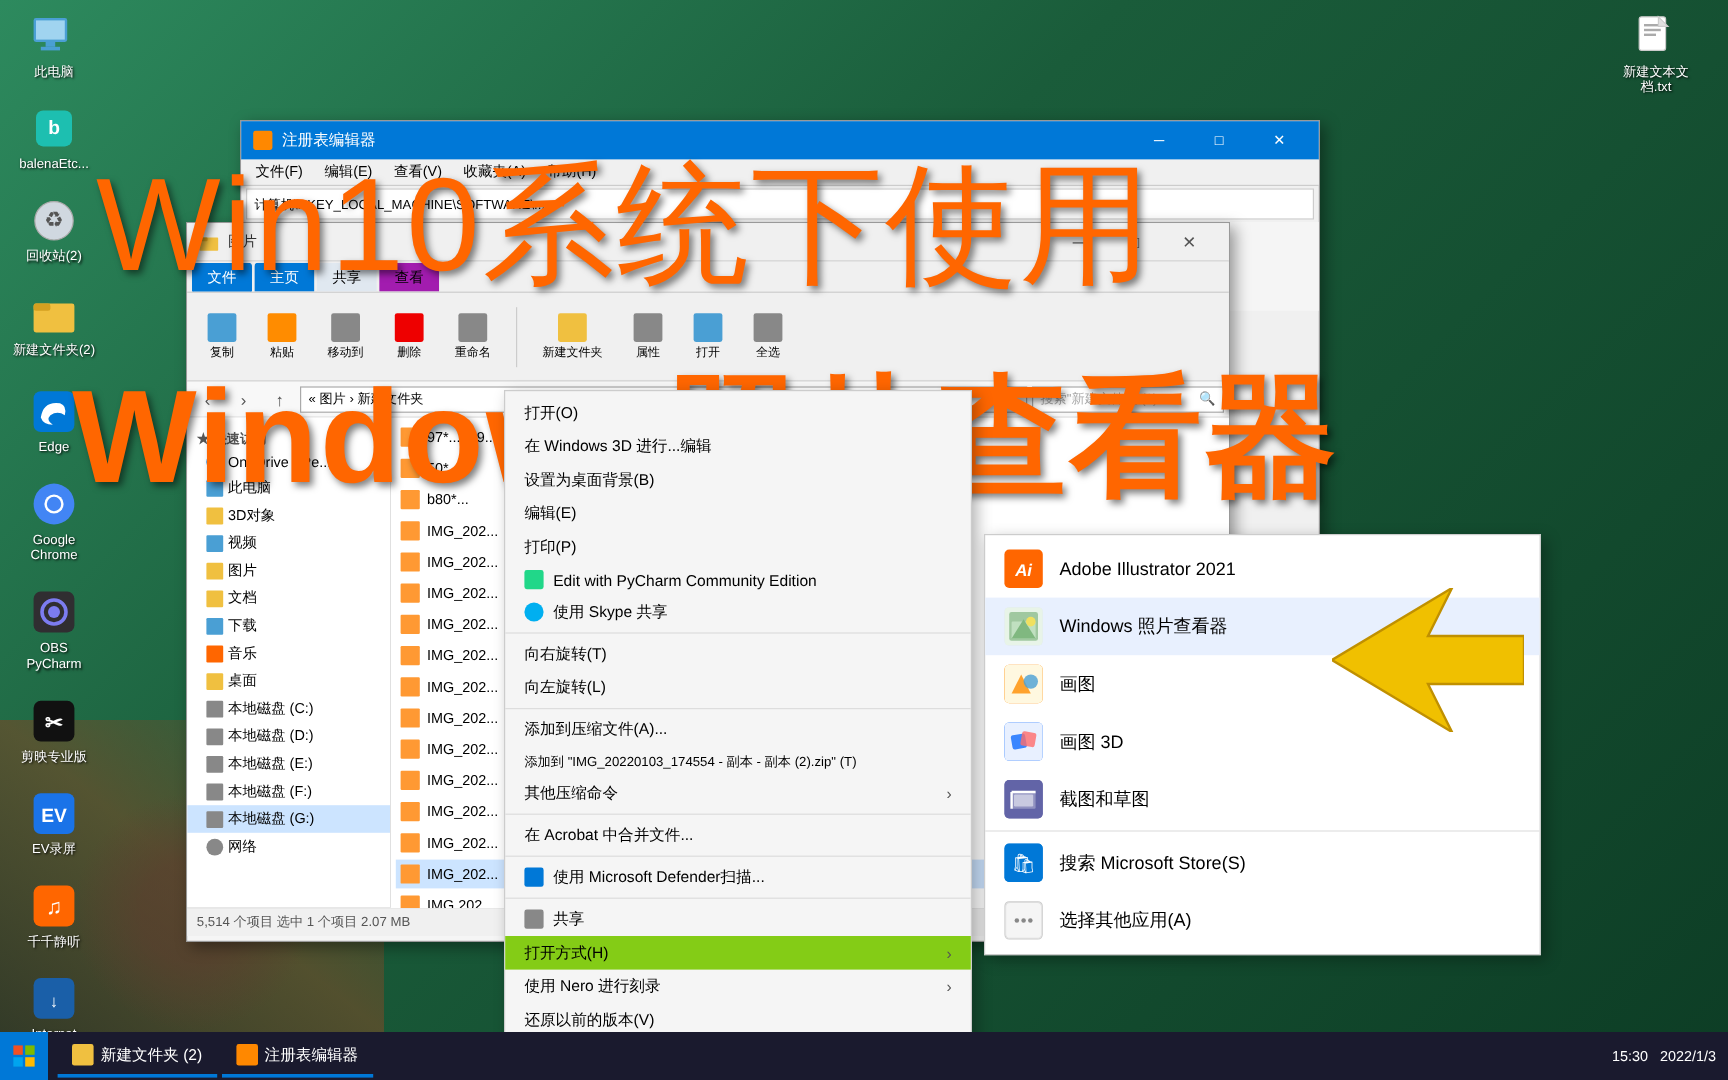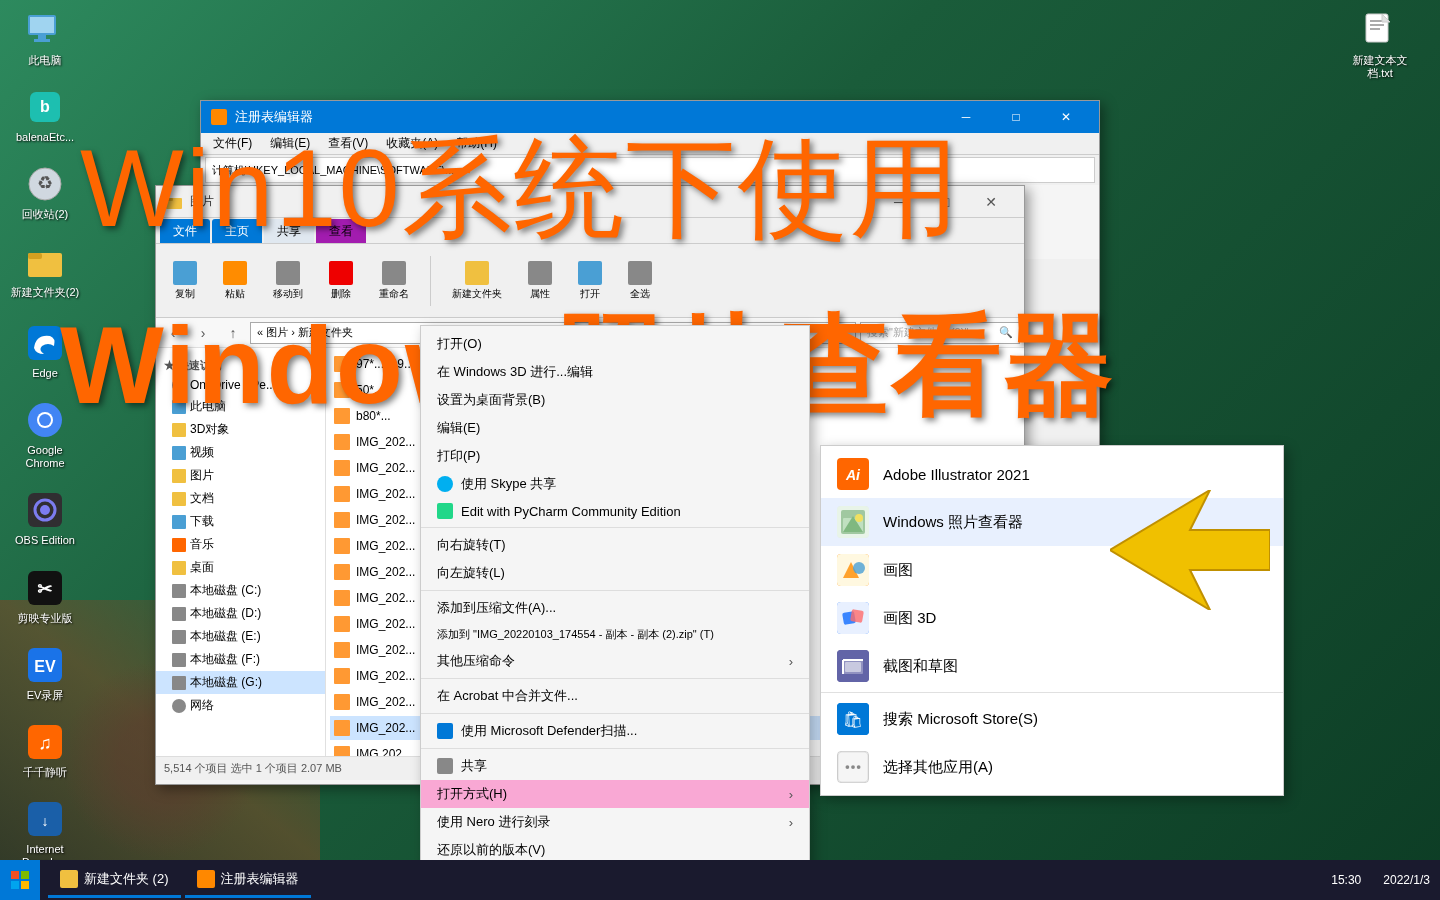"使用 Skype 共享" div.ctx-item { order: before "Edit with PyCharm Community Edition" -> after "Edit with PyCharm Community Edition" }
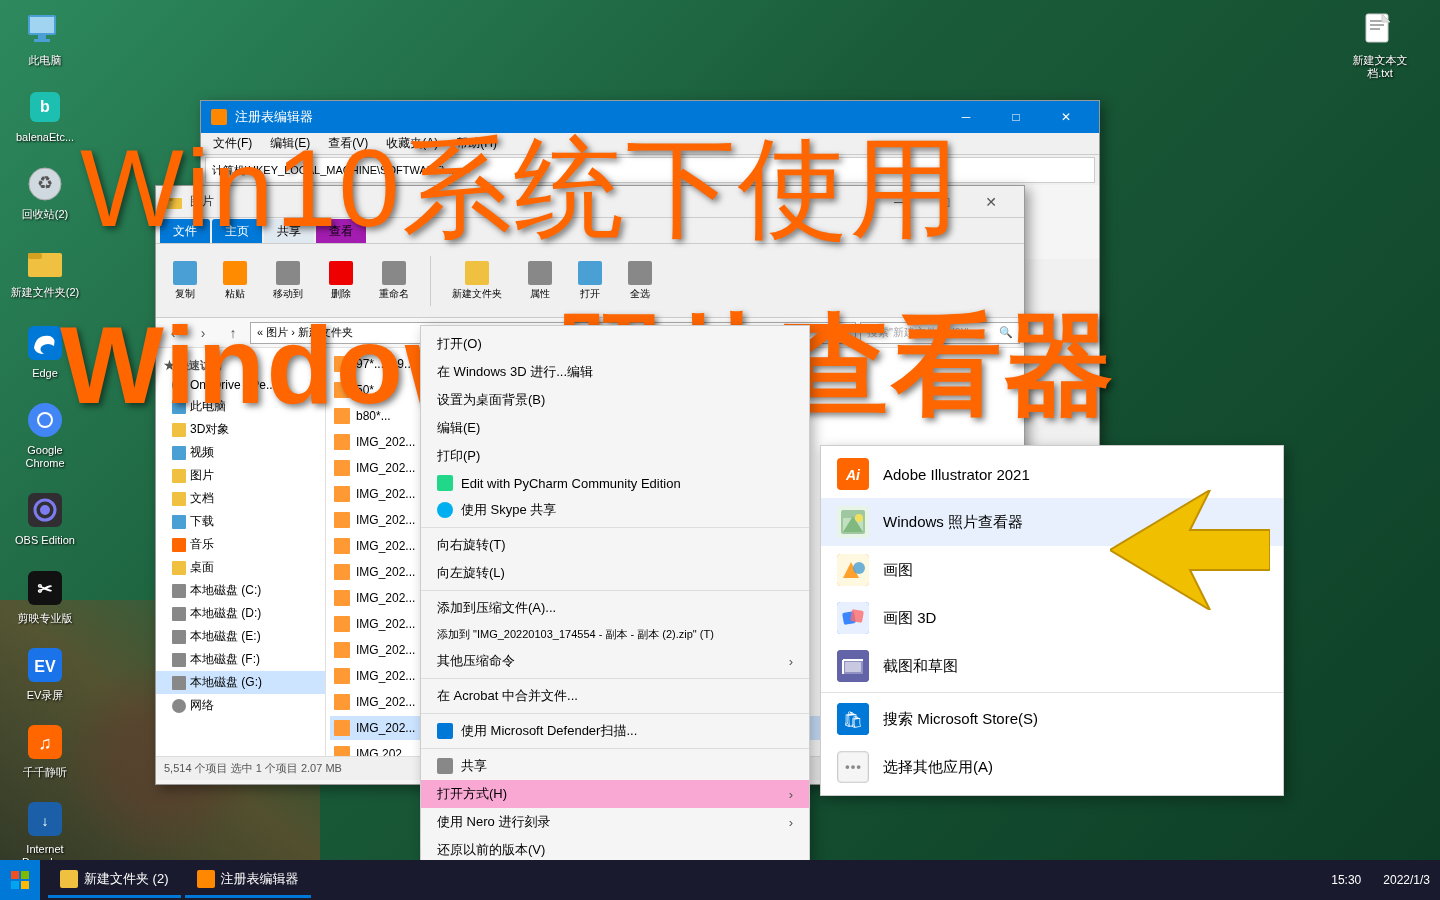"OBS Edition" span.icon-label { text: Edition -> PyCharm }
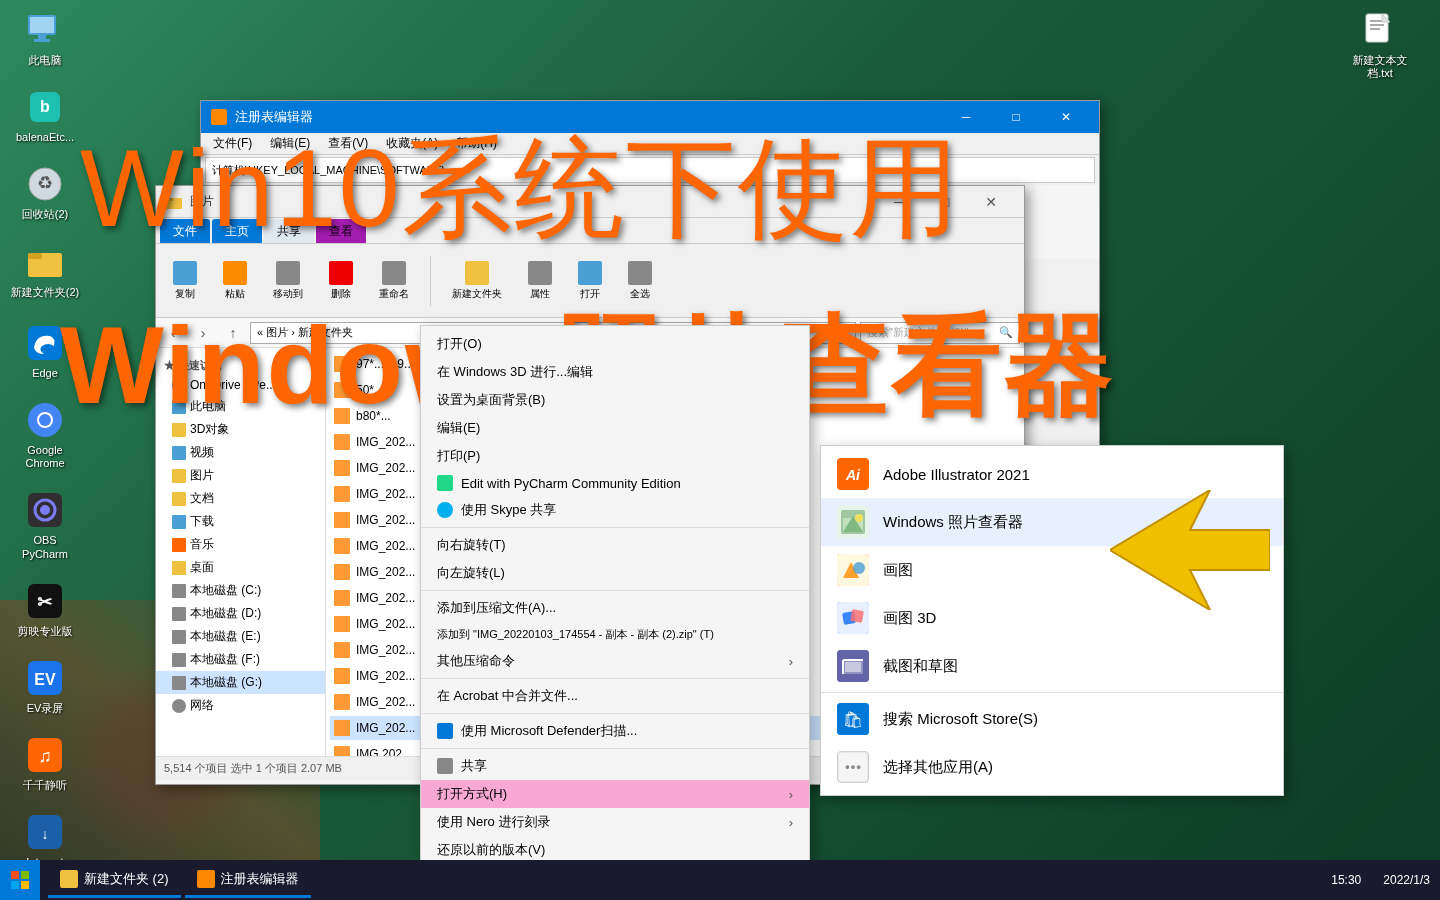"打开方式(H)" div.ctx-item { background: #f9a8d4 -> #84cc16 }
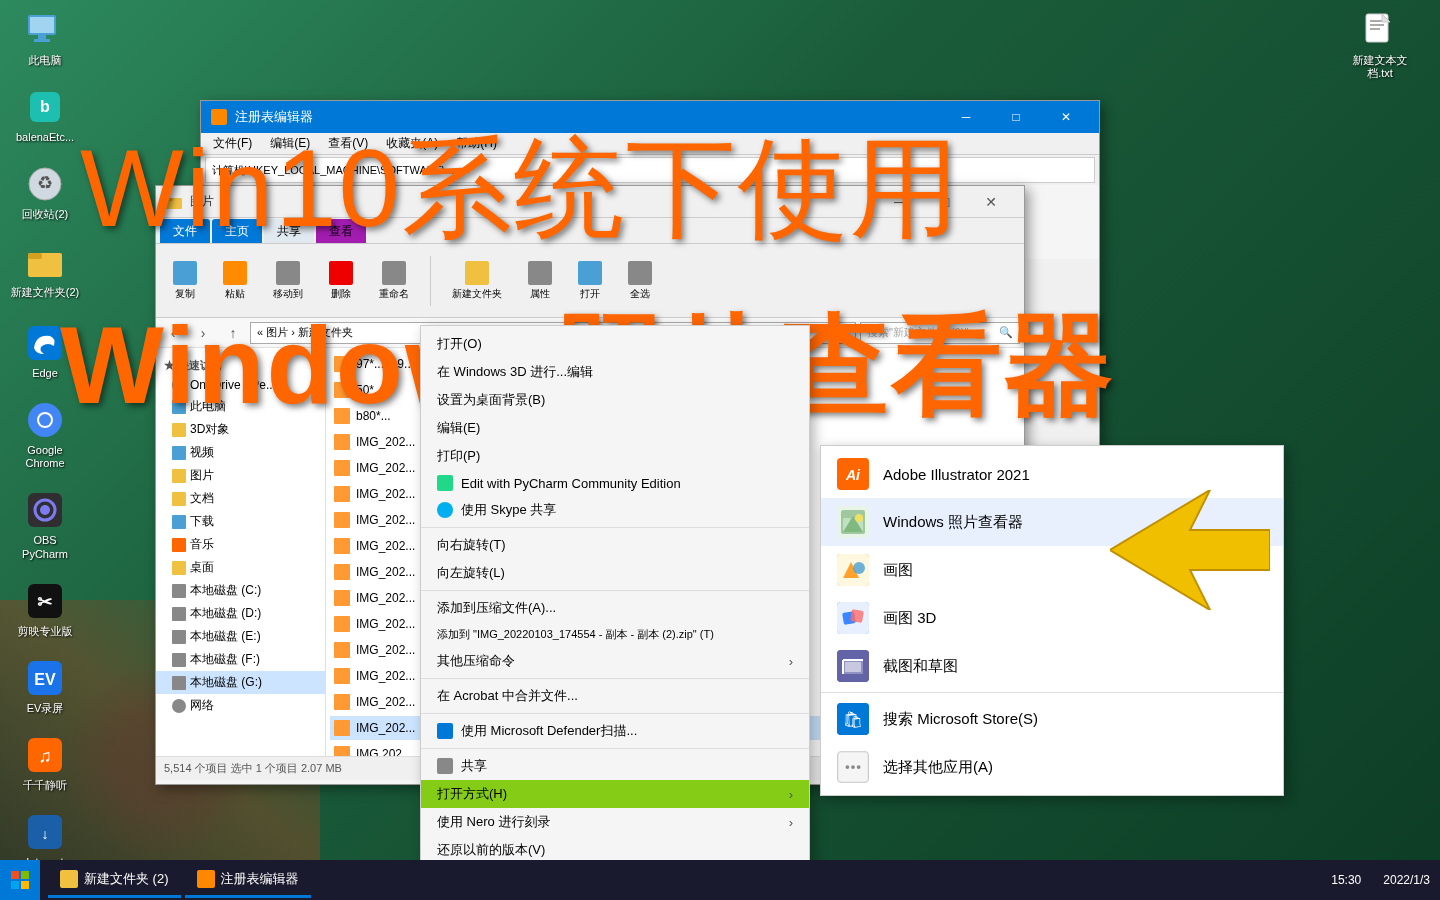"15:30" .taskbar-right { gap: 22px -> 10px }
